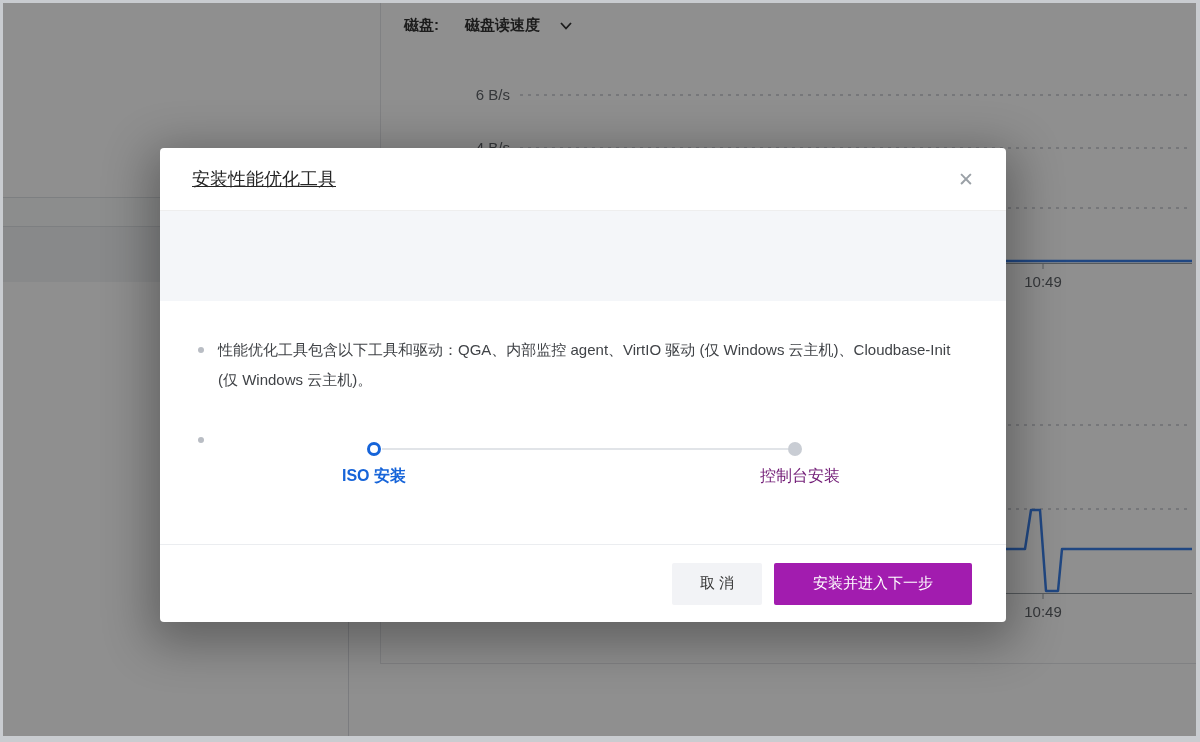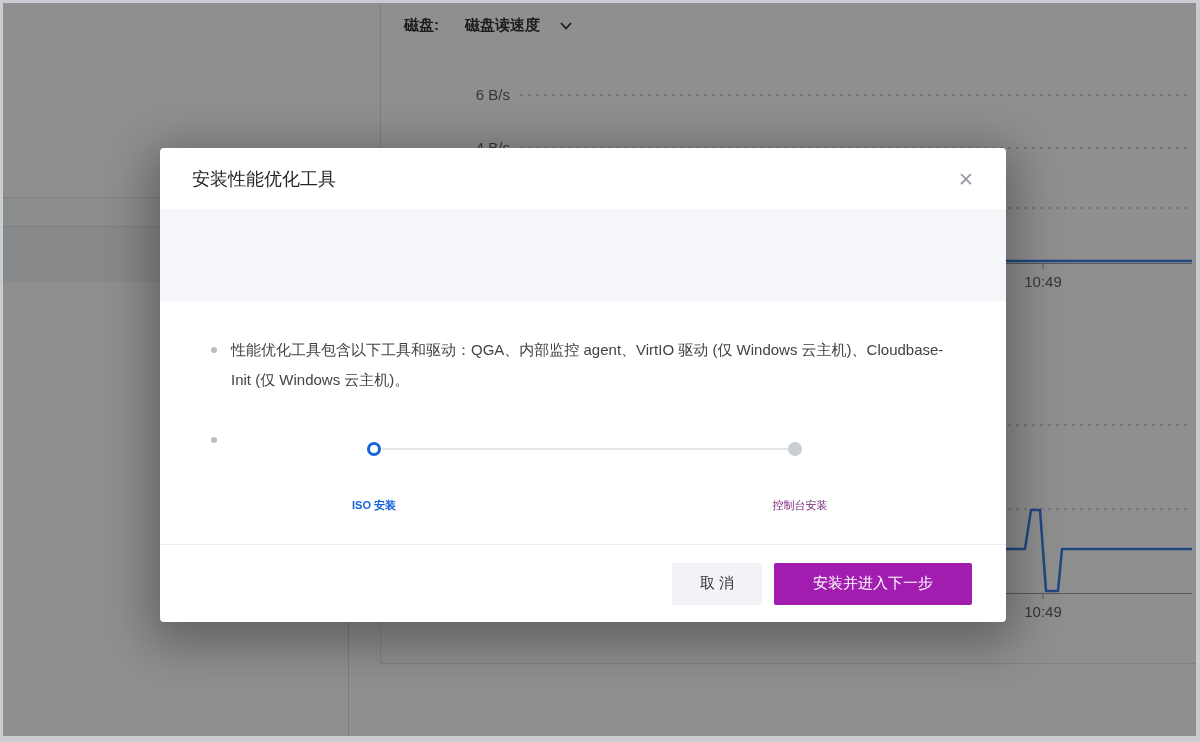"安装性能优化工具" .modal-title { text-decoration: none -> underline }
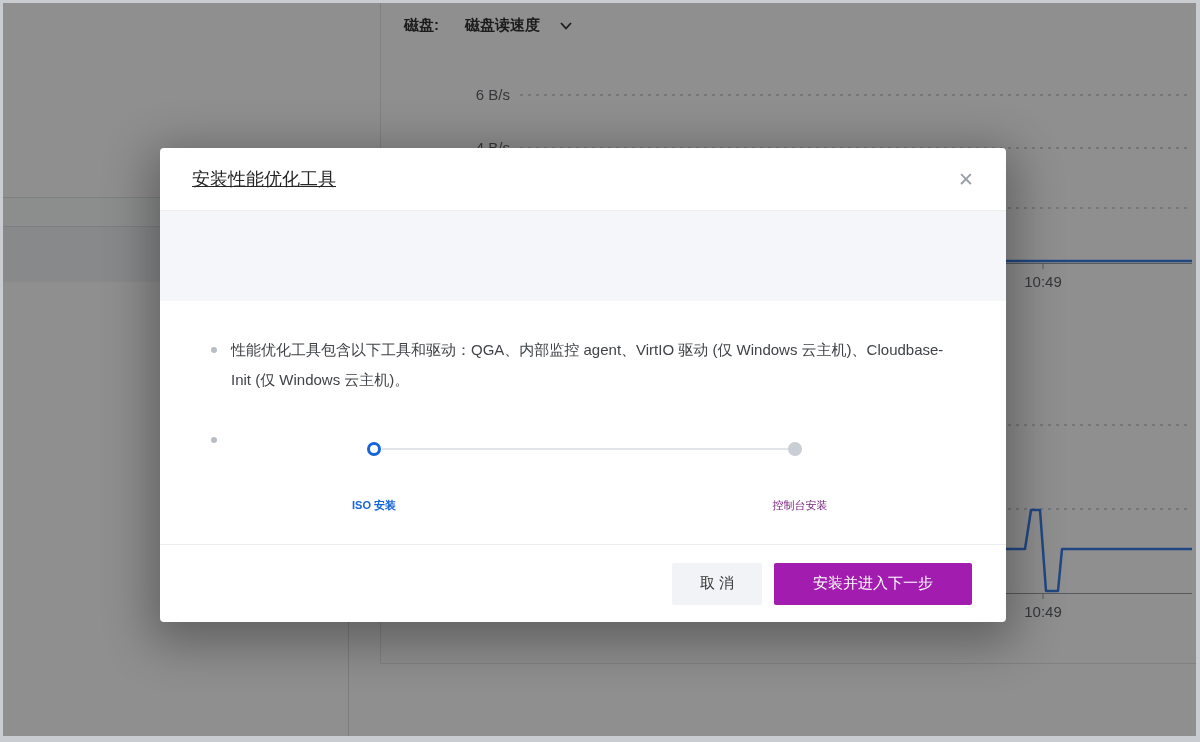"性能优化工具包含以下工具和驱动：QGA、内部监控 agent、VirtIO 驱动" .modal-body { margin-left: 13px -> none }
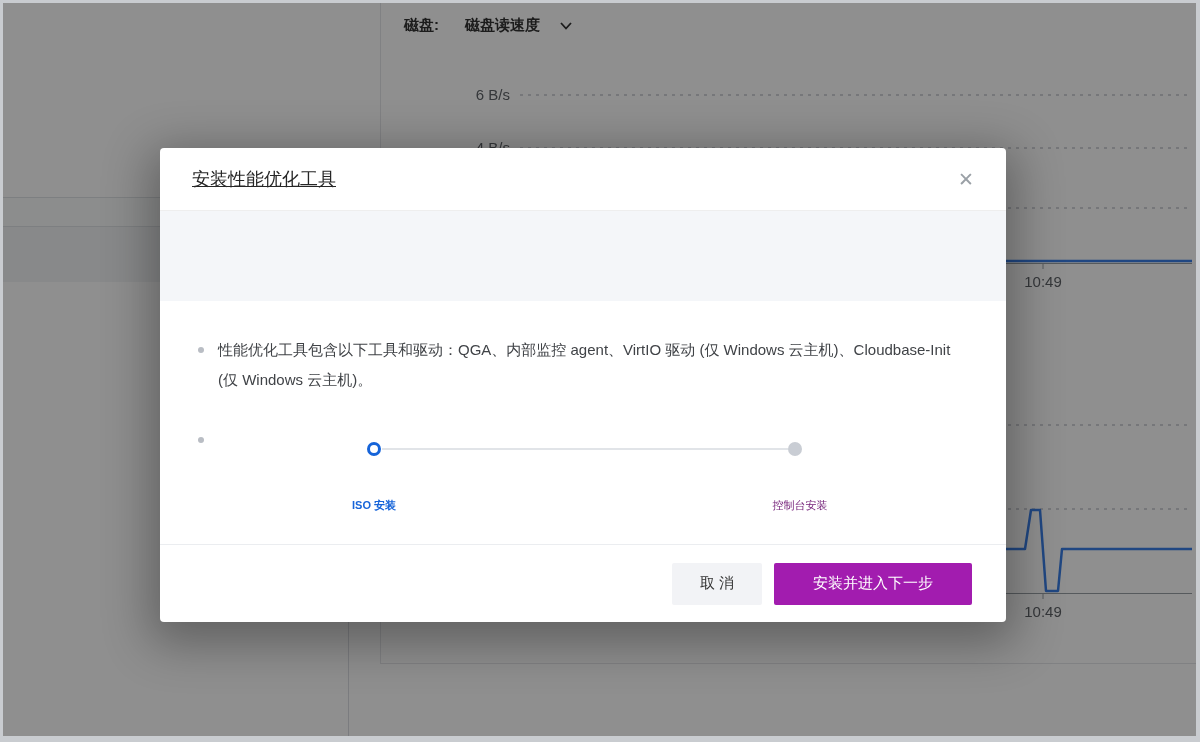"ISO 安装" .step-label { font-size: 11px -> 16px; margin-top: 32px -> none }
